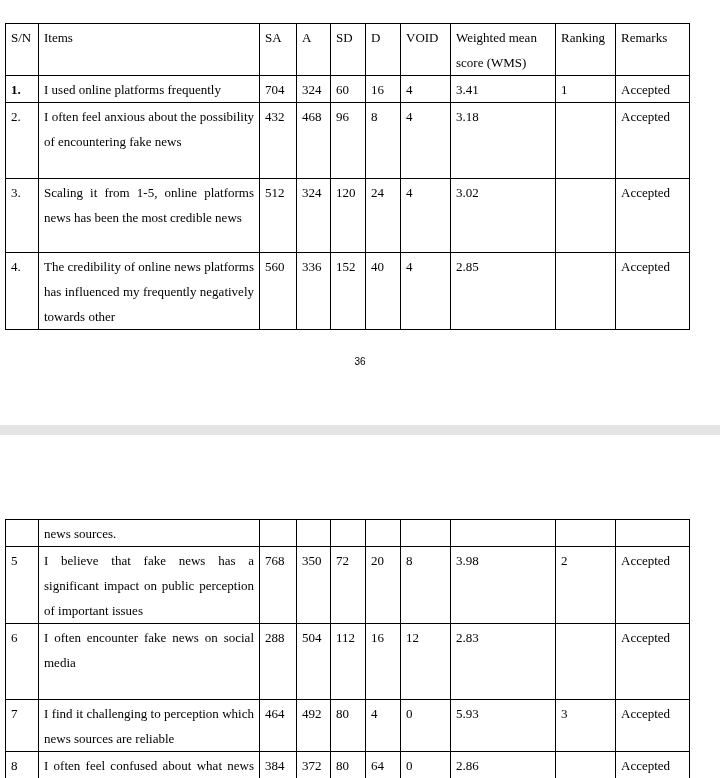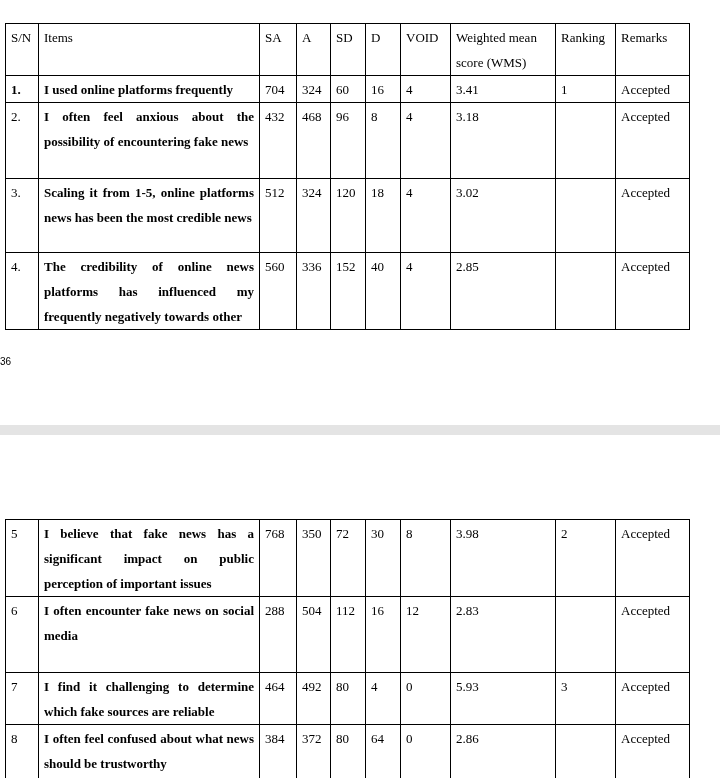"I used online platforms frequently" td.cell-items { font-weight: bold -> none }
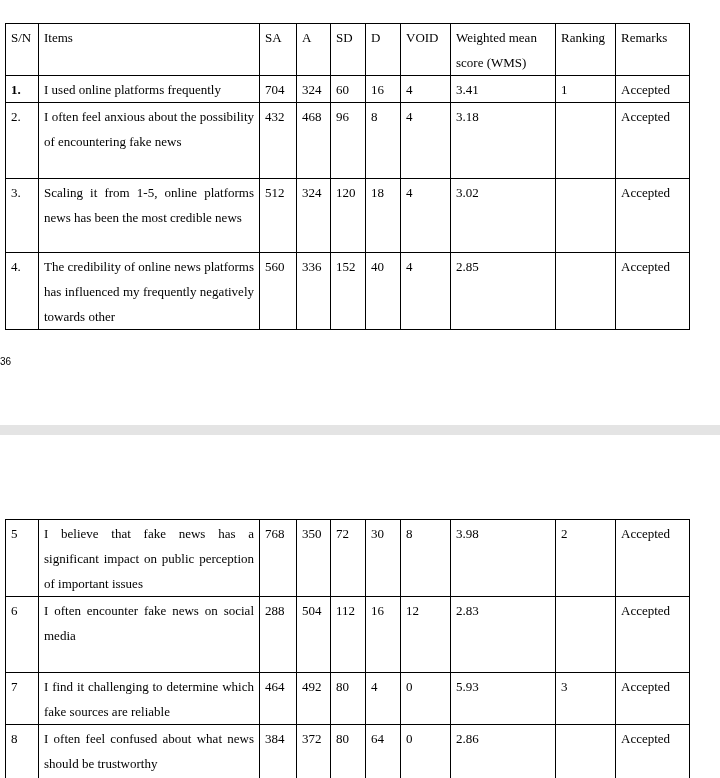"18" td { text: 18 -> 24 }
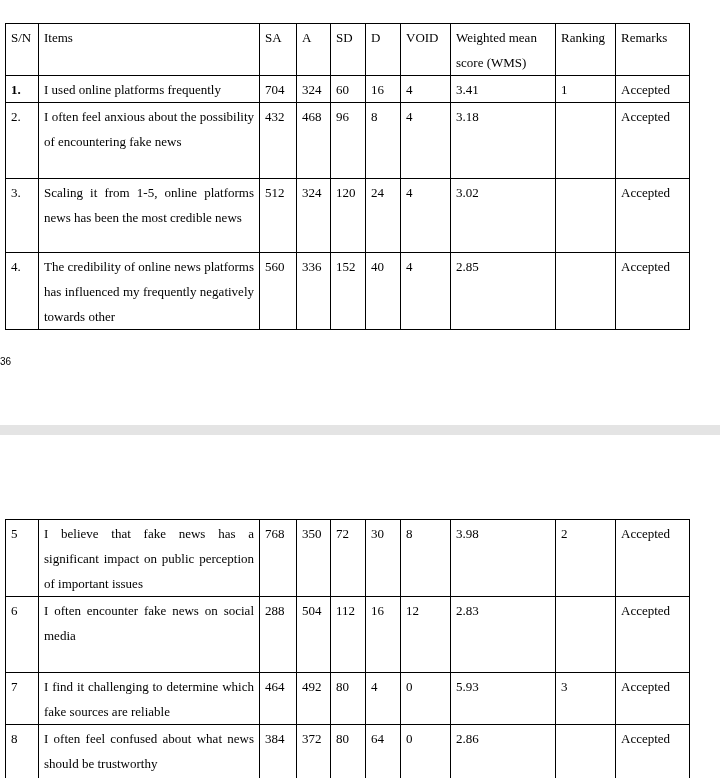"36" .page-number { text-align: none -> center }
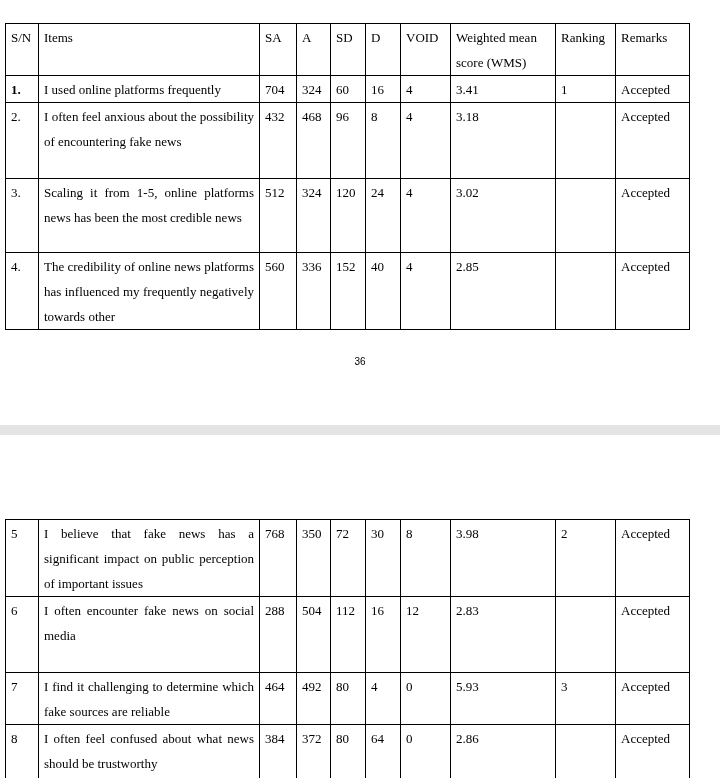"news sources." tr.row-carry { html: none -> <tr> <td></td> <td>news sources.</td> <td></td> <td></td> <td></td> <td></td> <td></td> <td></td> <td></td> <td></td> </tr> }
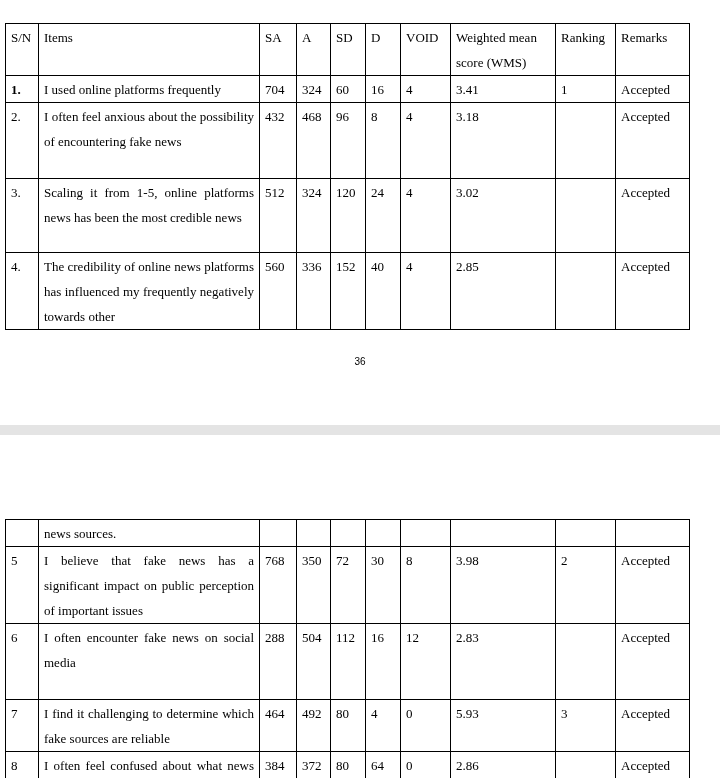"30" td { text: 30 -> 20 }
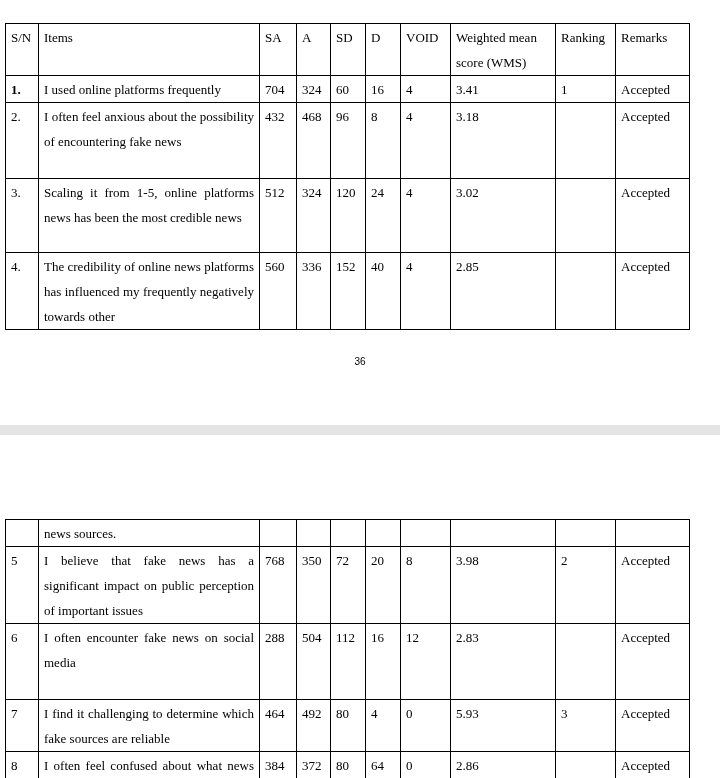"I find it challenging to" td.cell-items { text: determine which fake -> perception which news }
